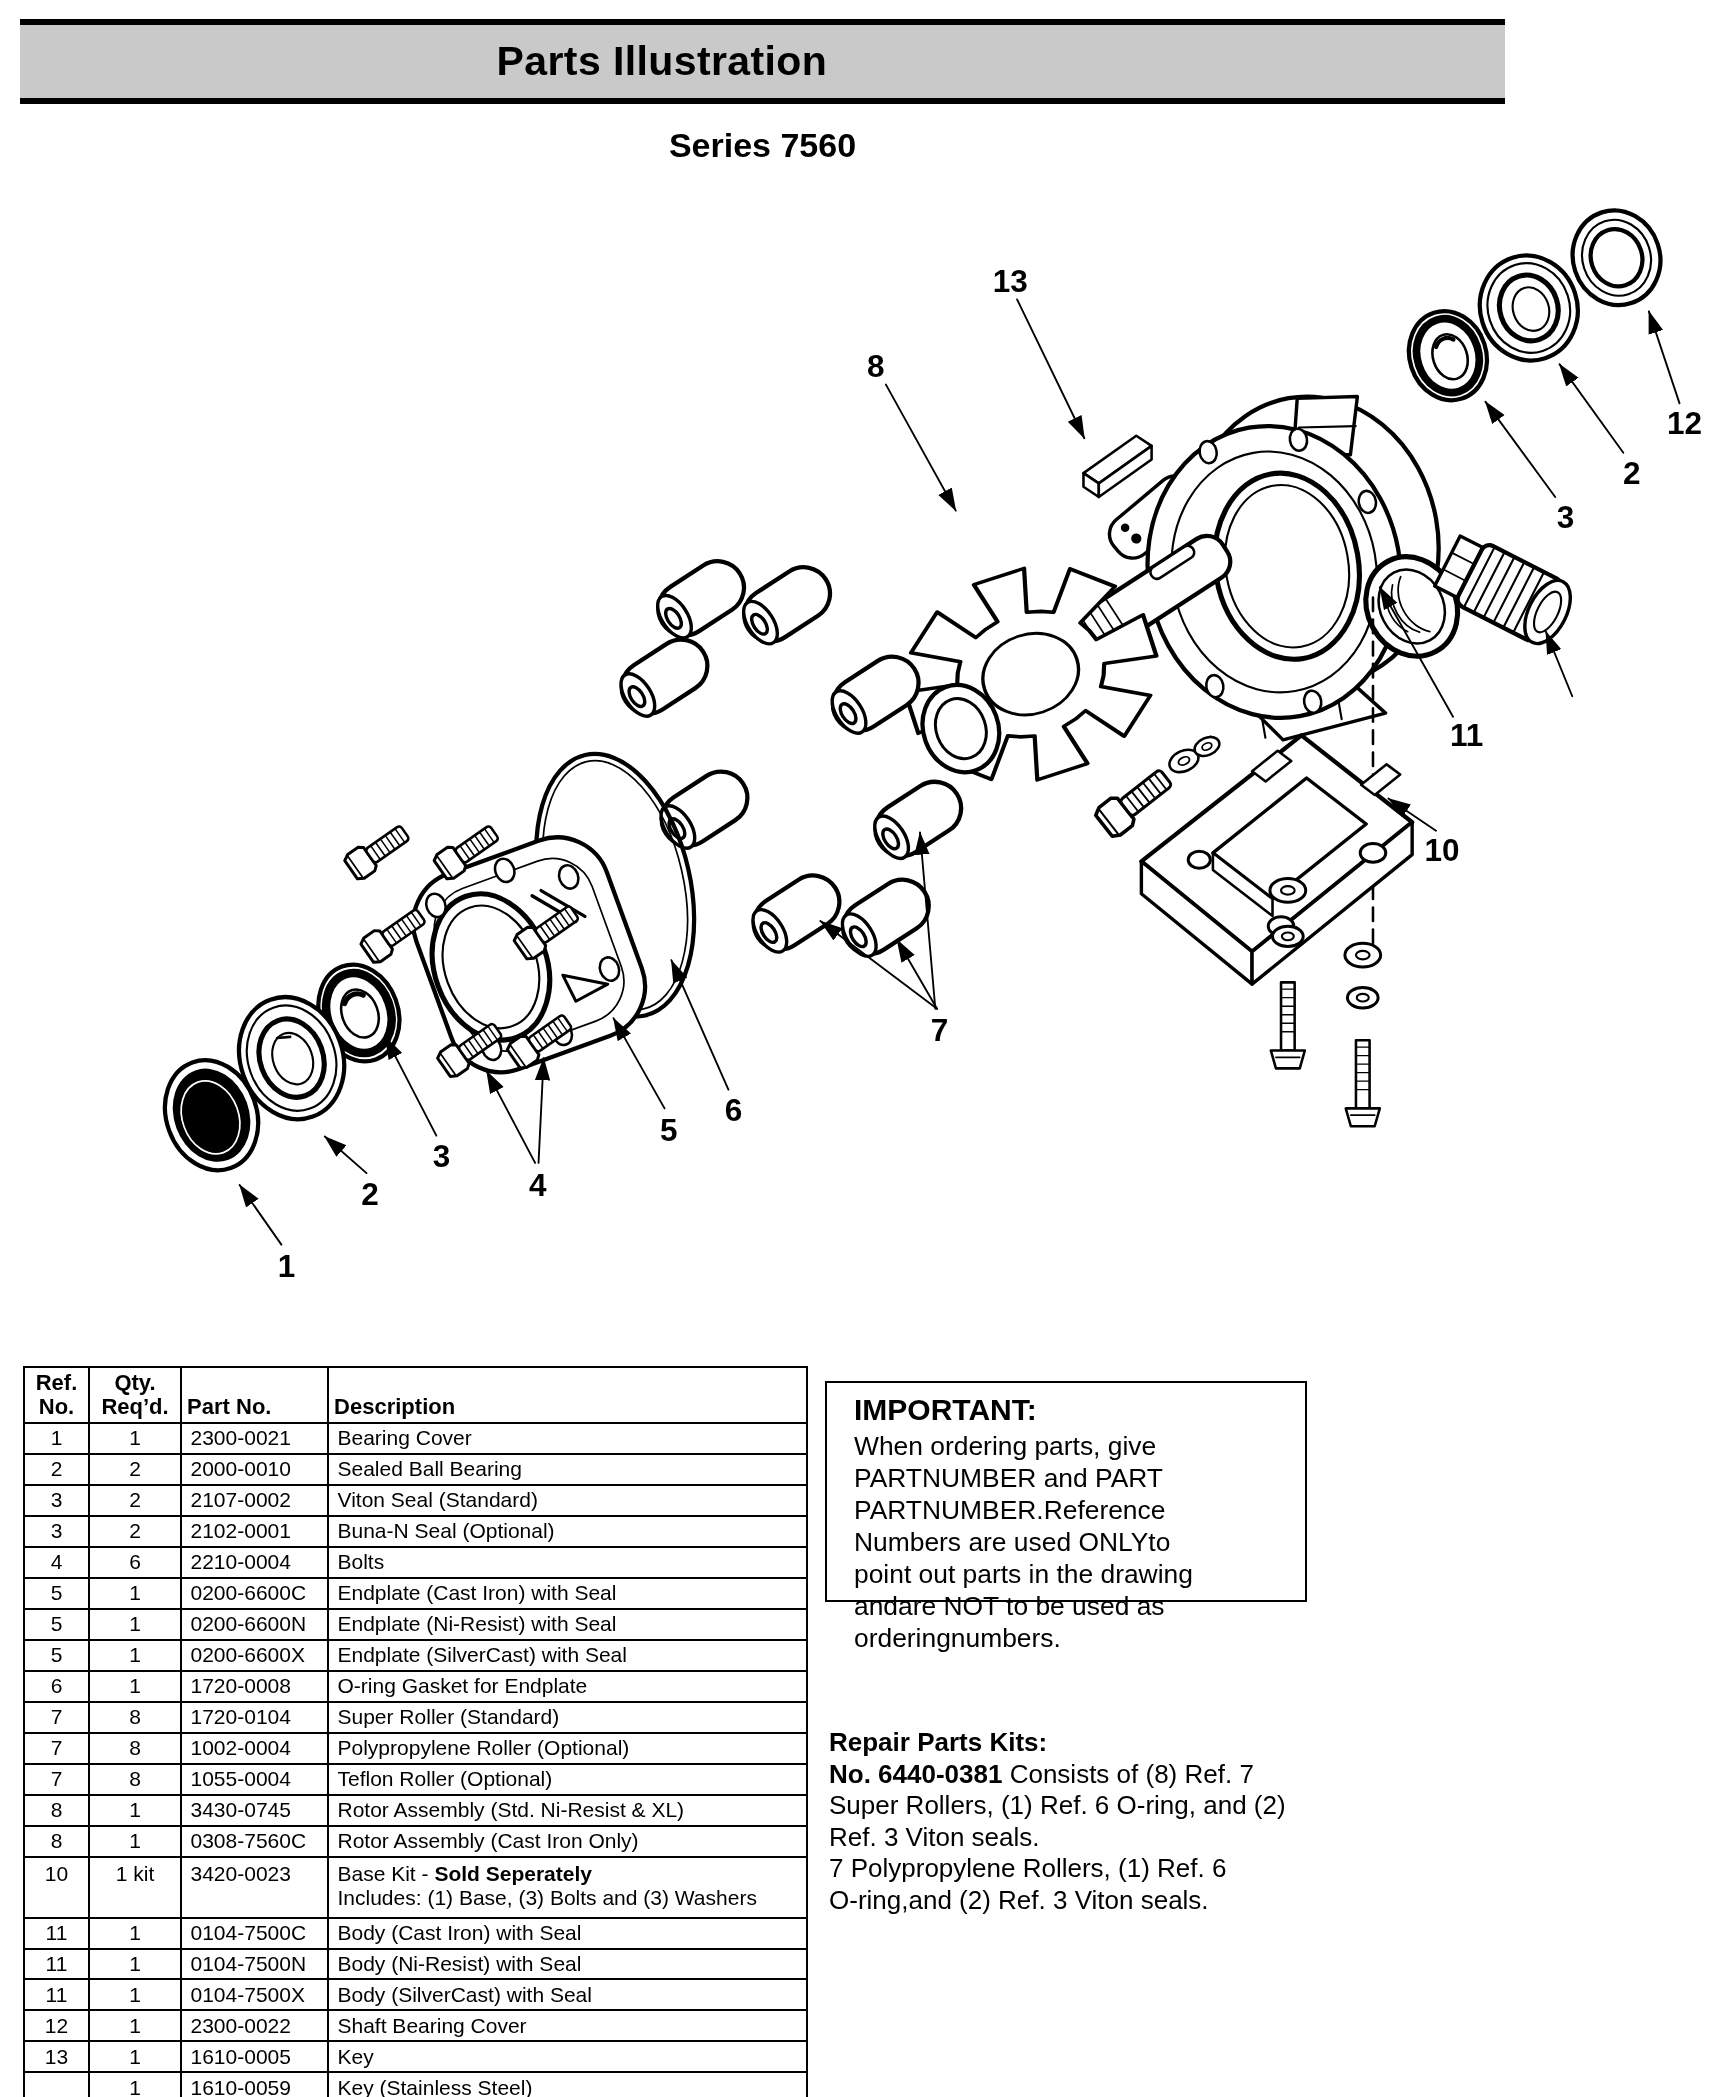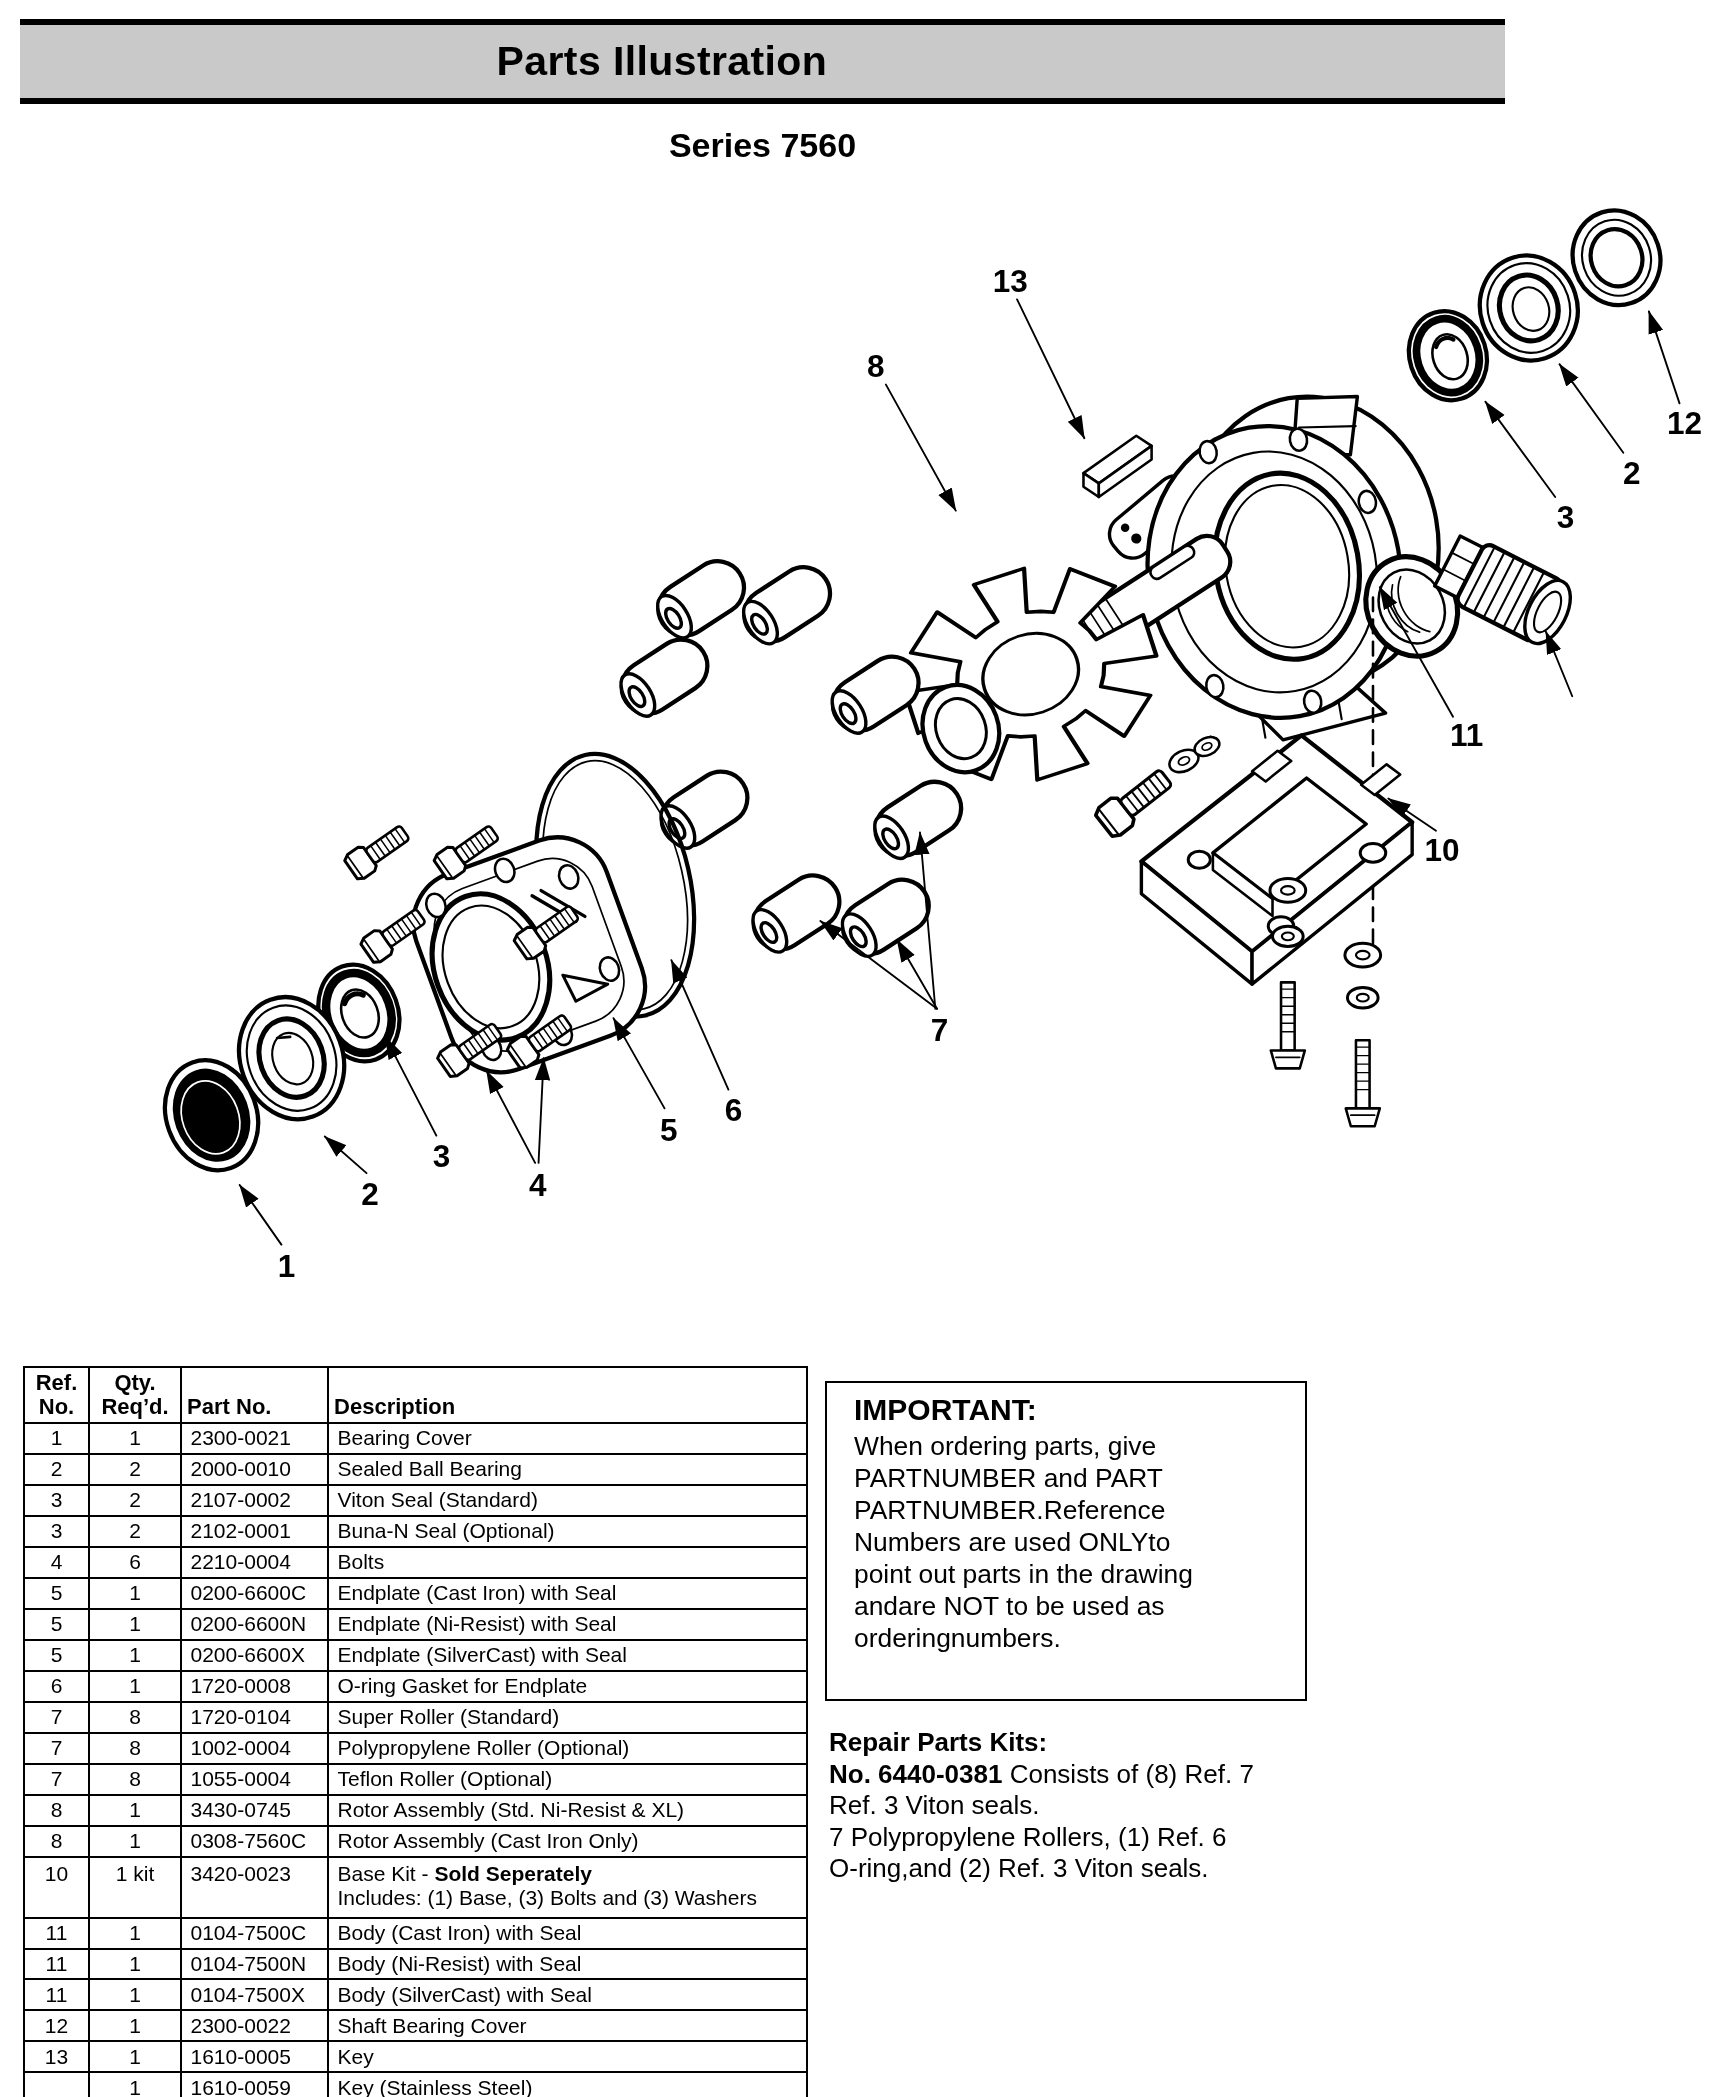"IMPORTANT:" .imp { height: 320px -> 221px }
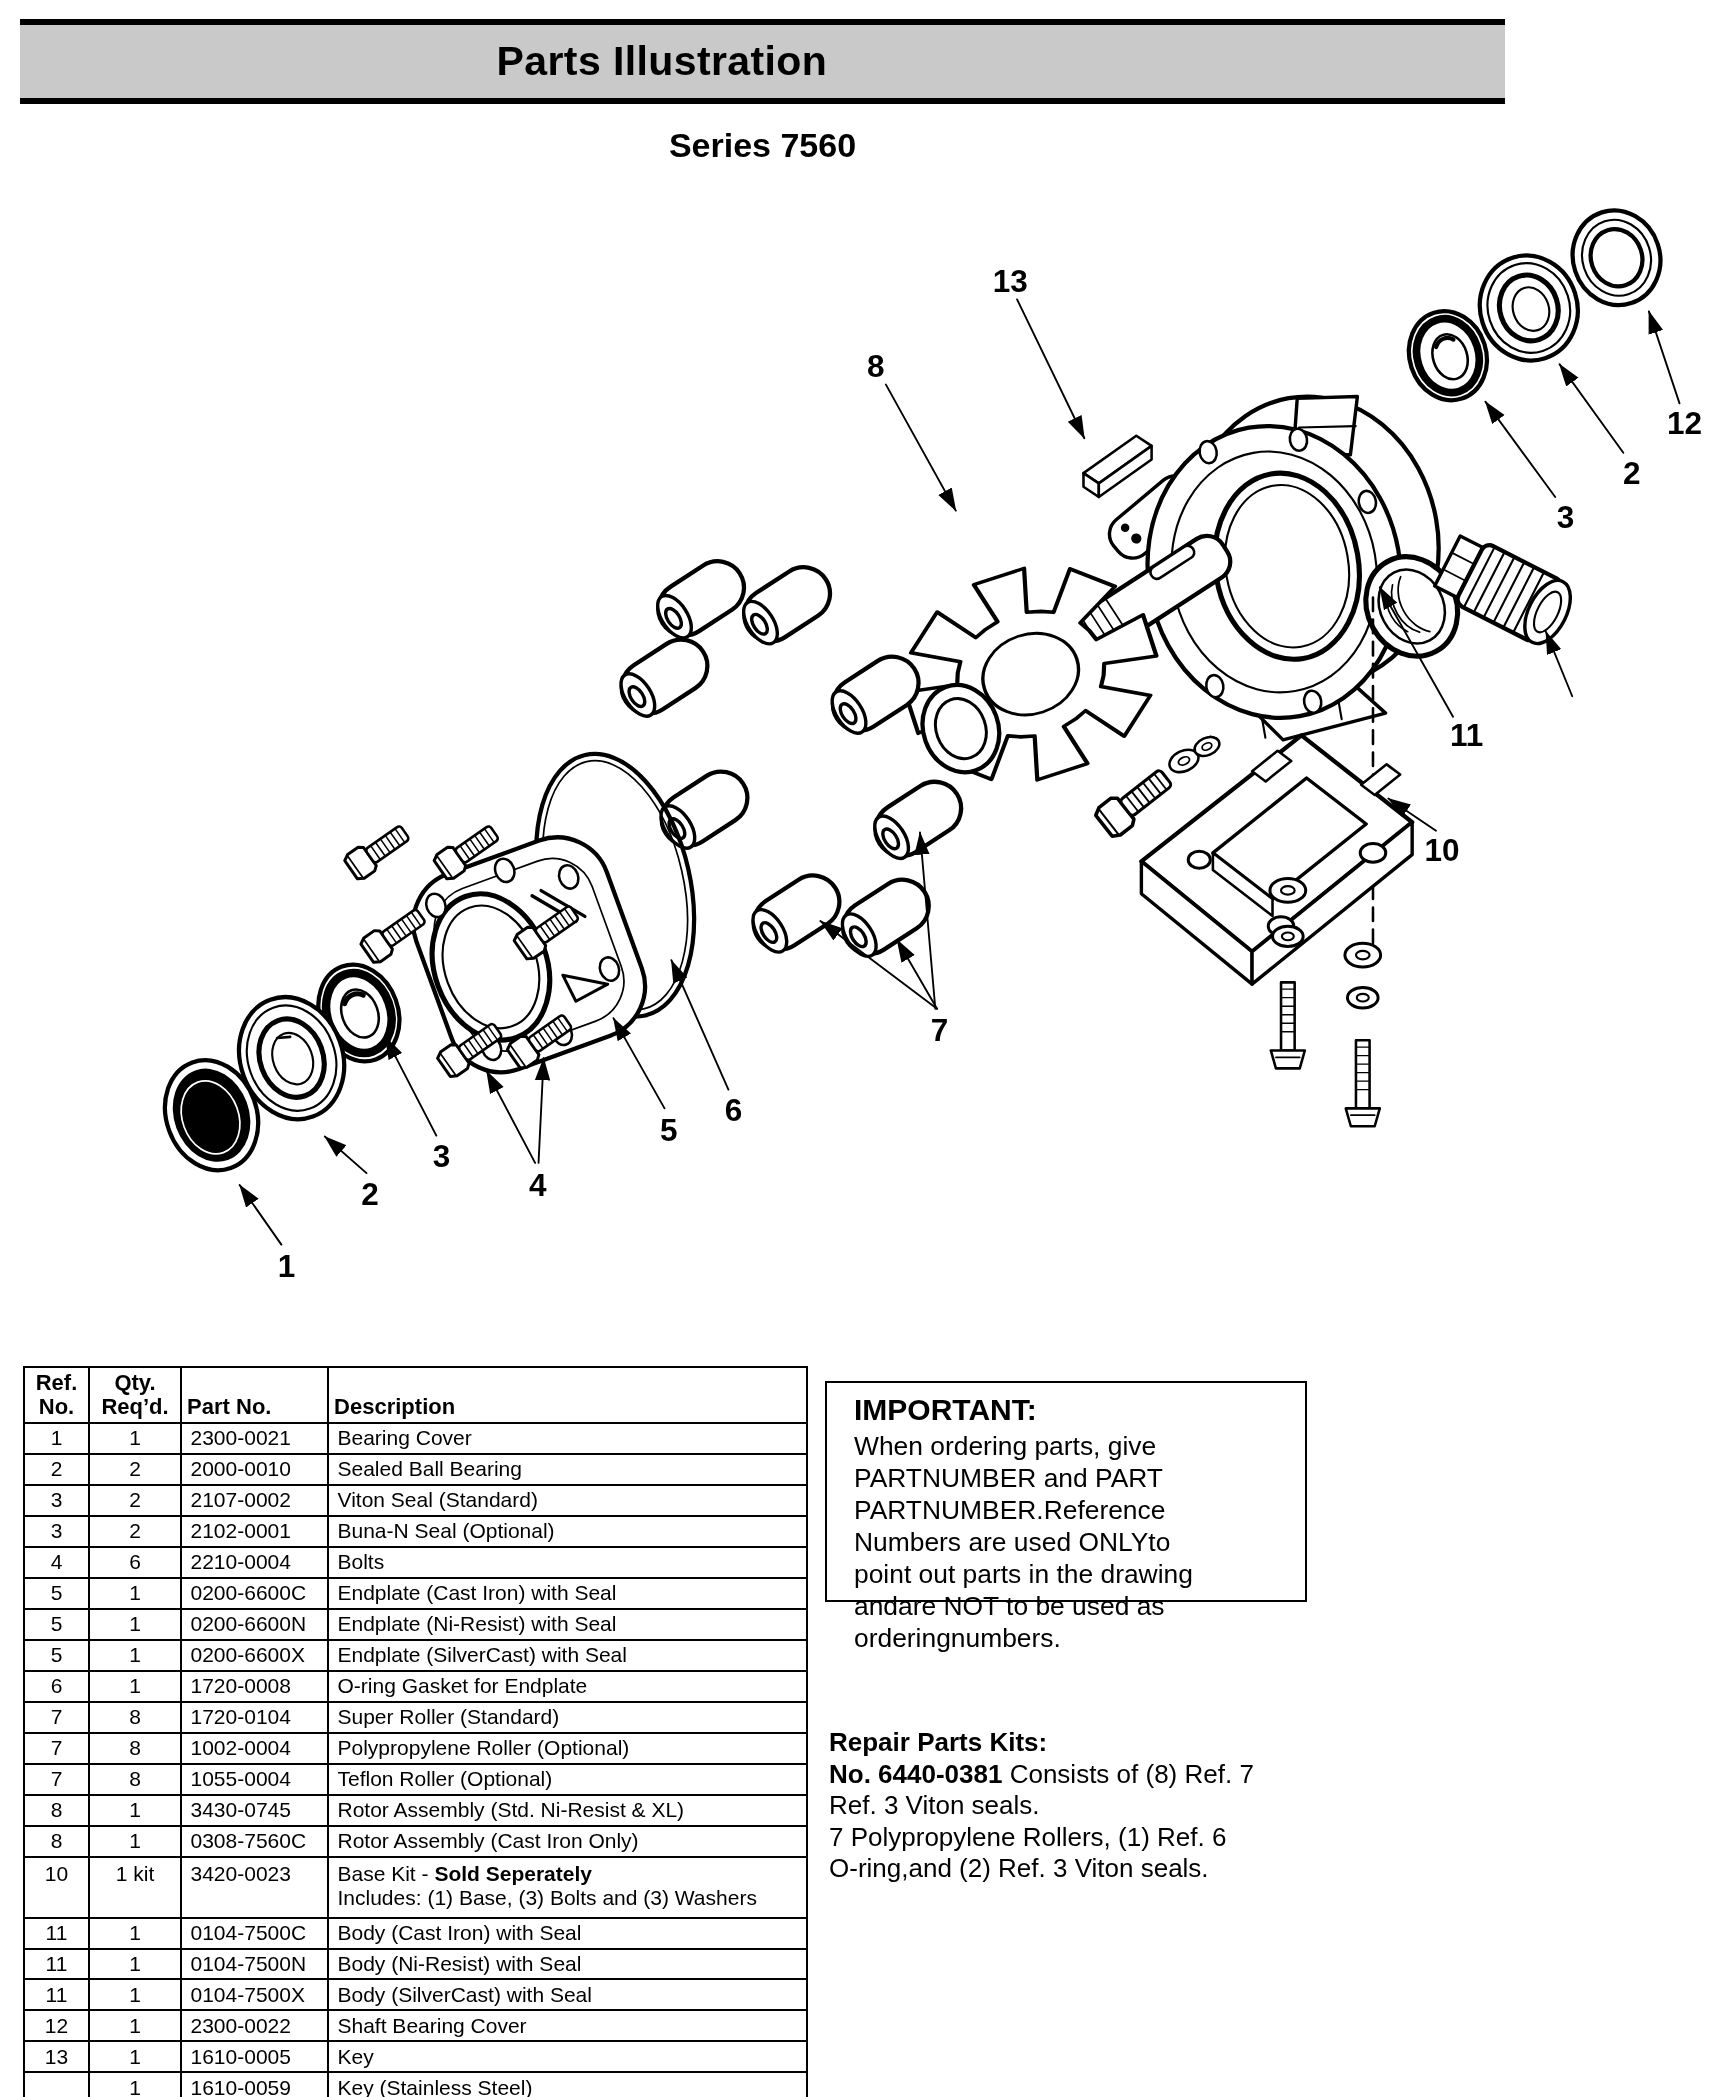"Super Rollers, (1) Ref. 6" div.kit-line { html: none -> <div>Super Rollers, (1) Ref. 6 O-ring, and (2)</div> }
